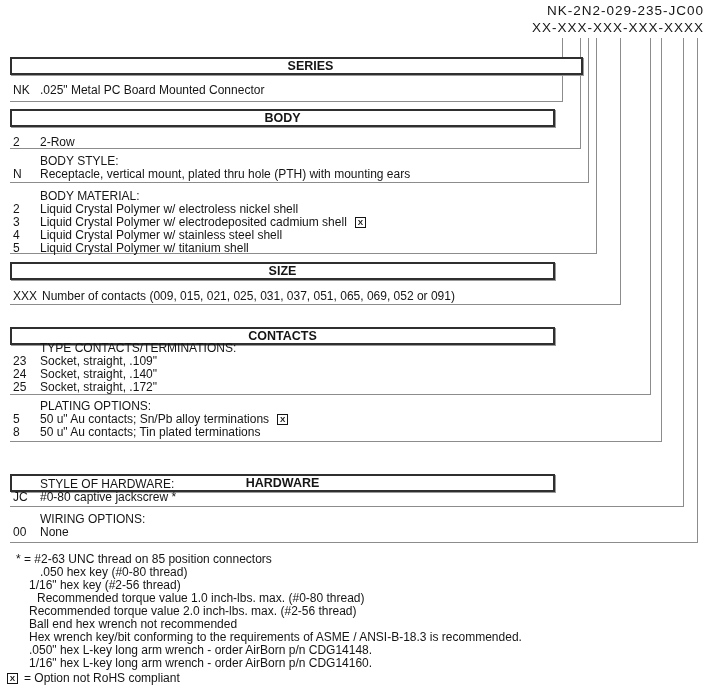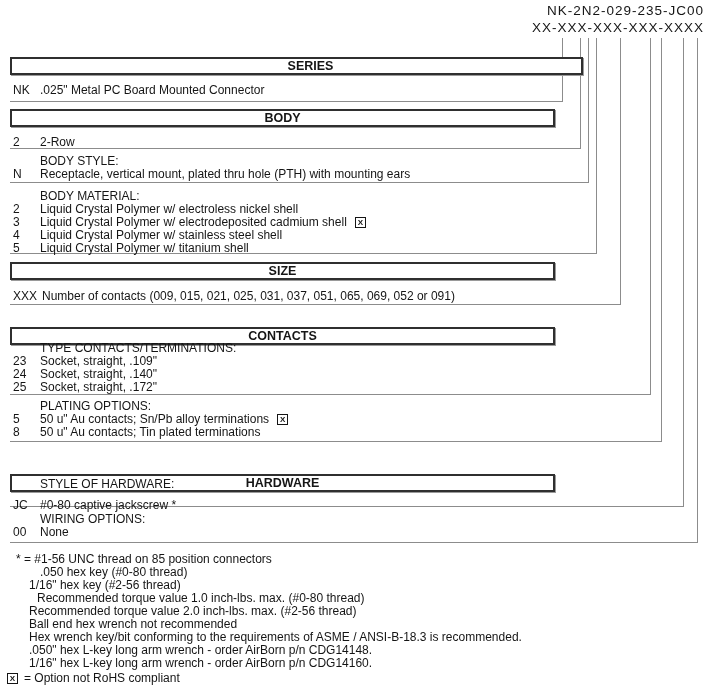"JC #0-80 captive jackscrew *" div.row { margin-top: 8px -> none }
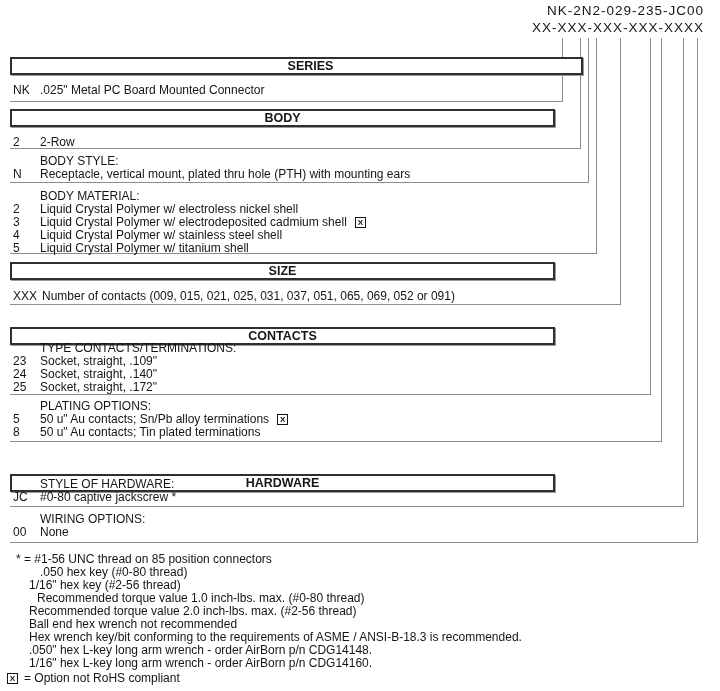"* = #1-56 UNC thread" div.fnote { text: 1-56 -> 2-63 }
